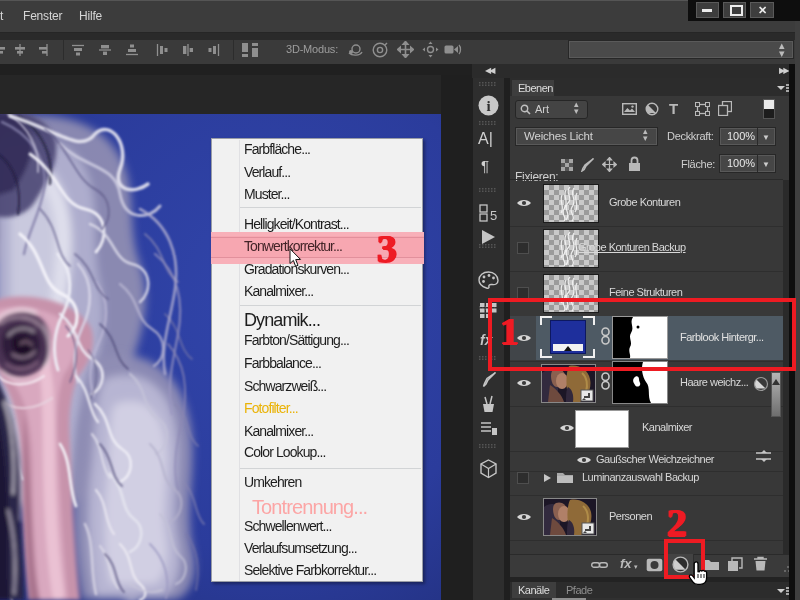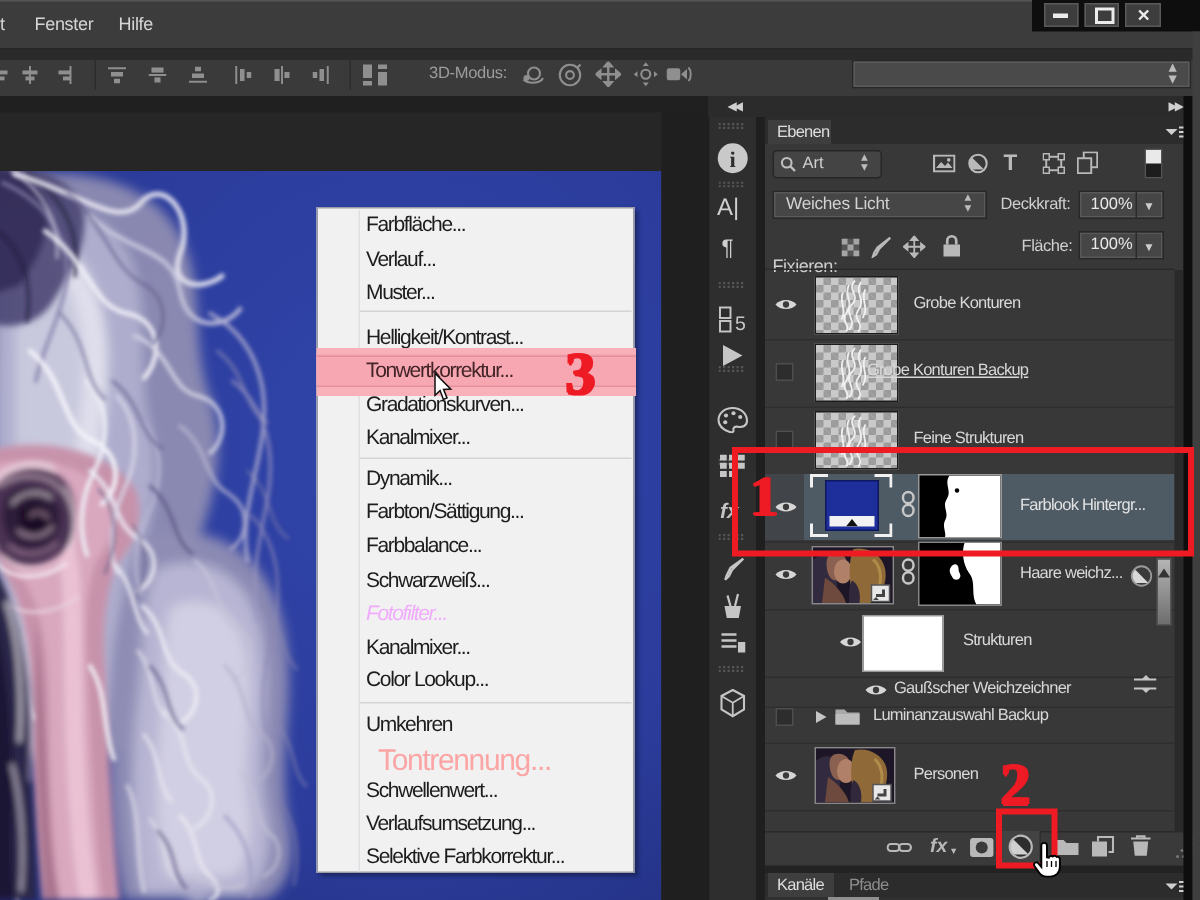"Dynamik..." div.abs { font-size: 14px -> 18px }
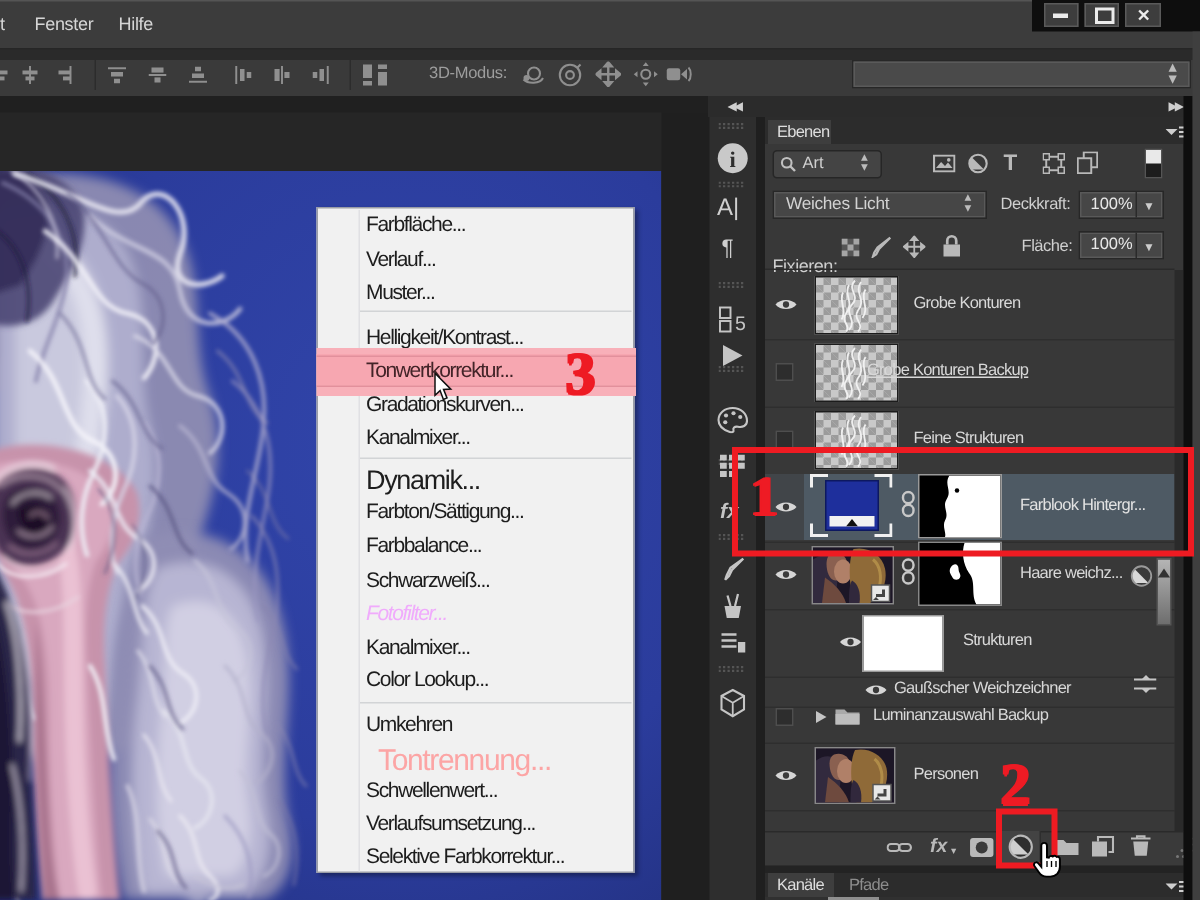"Fotofilter..." div.abs { color: #f0abfc -> #eab308; font-style: italic -> none }
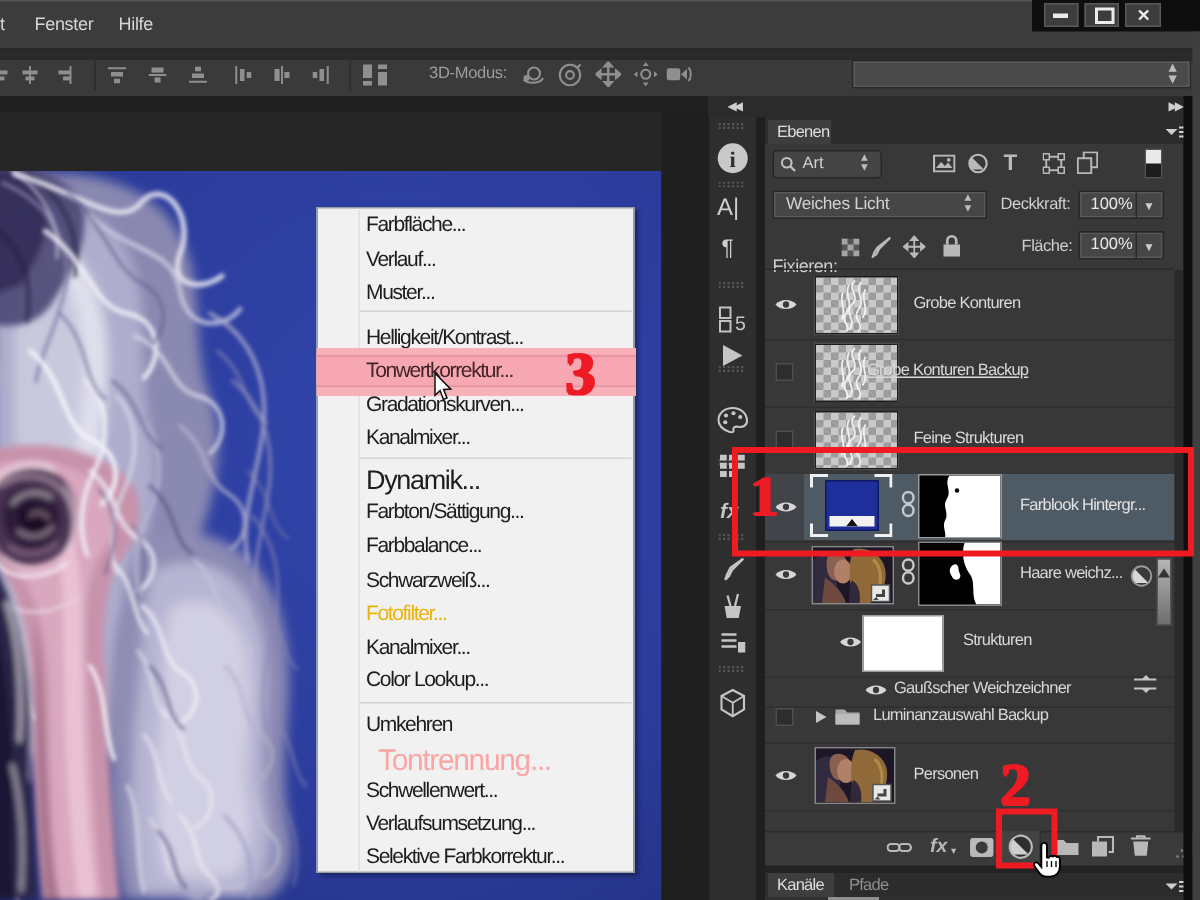"Strukturen" div.abs { text: Strukturen -> Kanalmixer }
